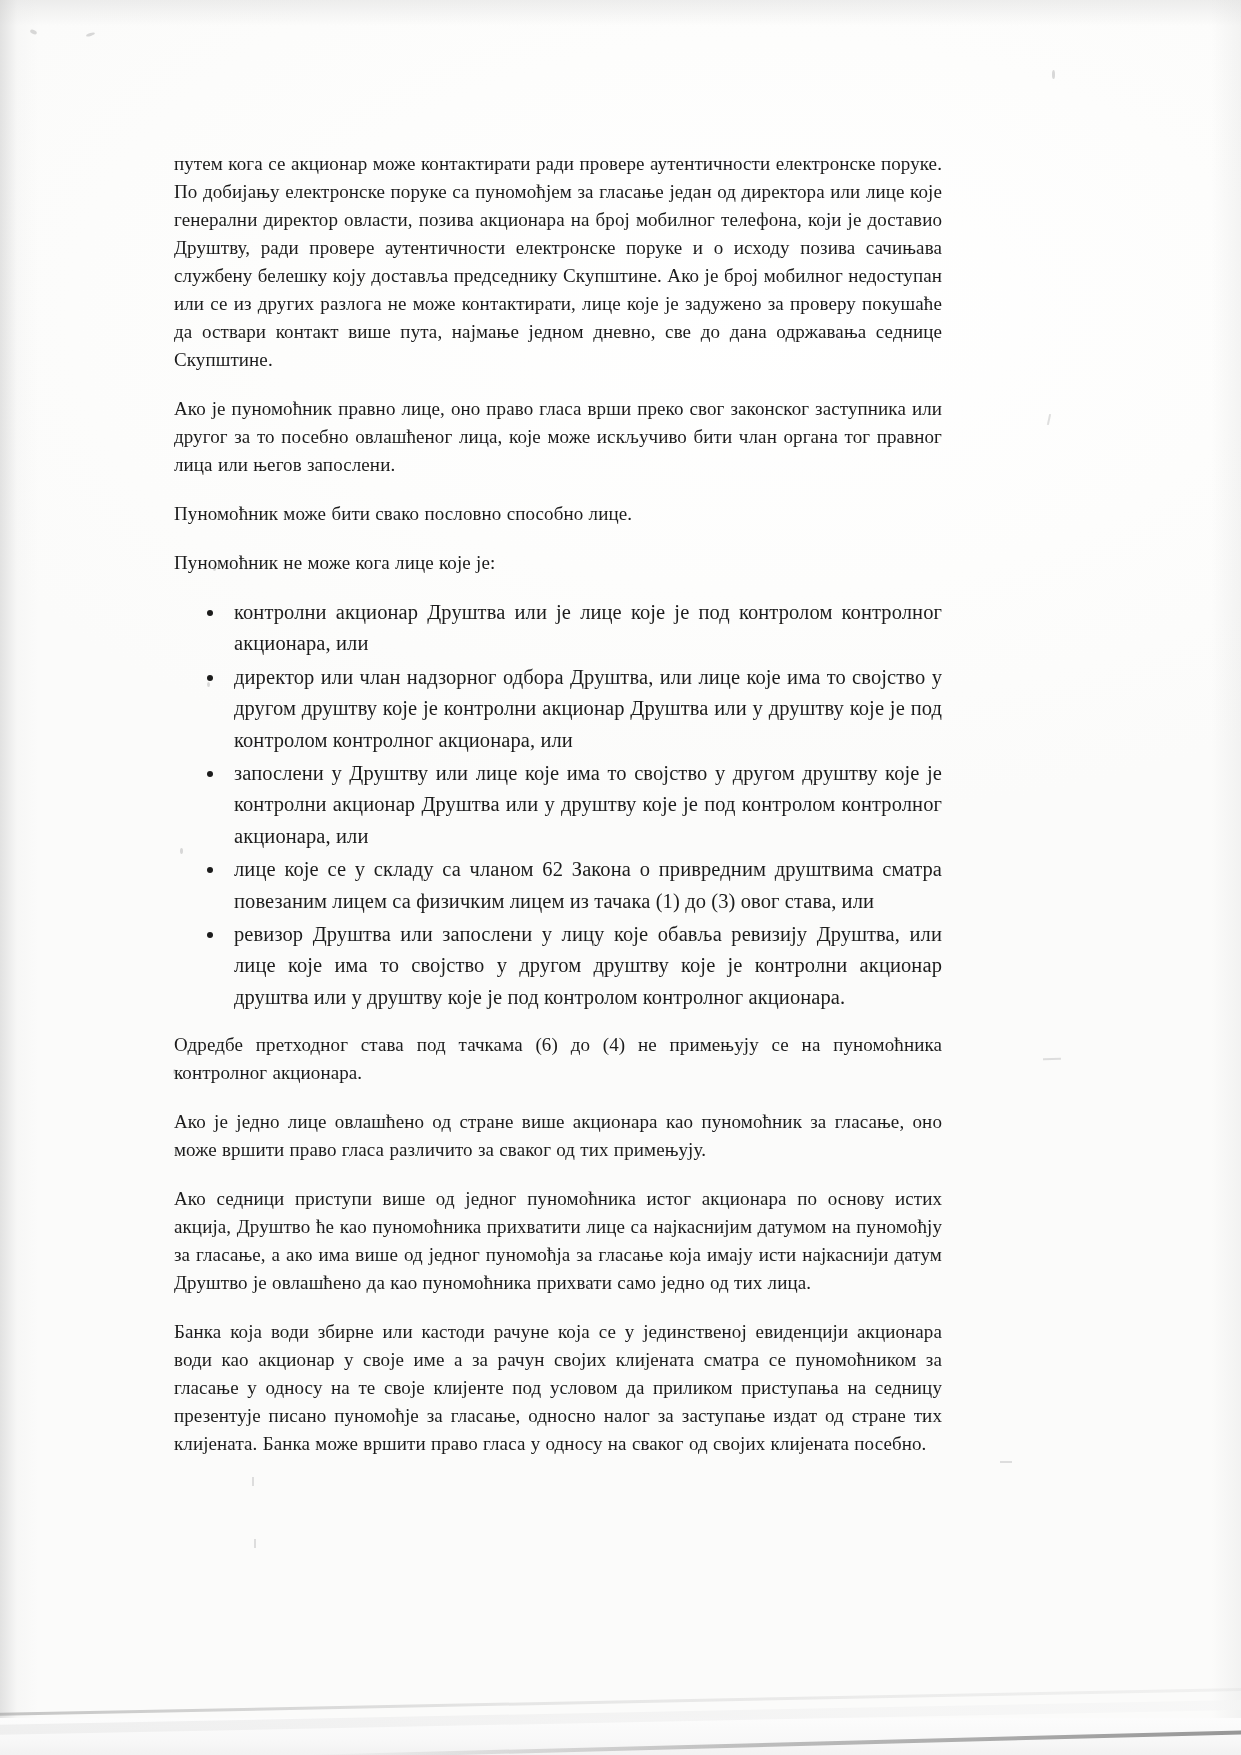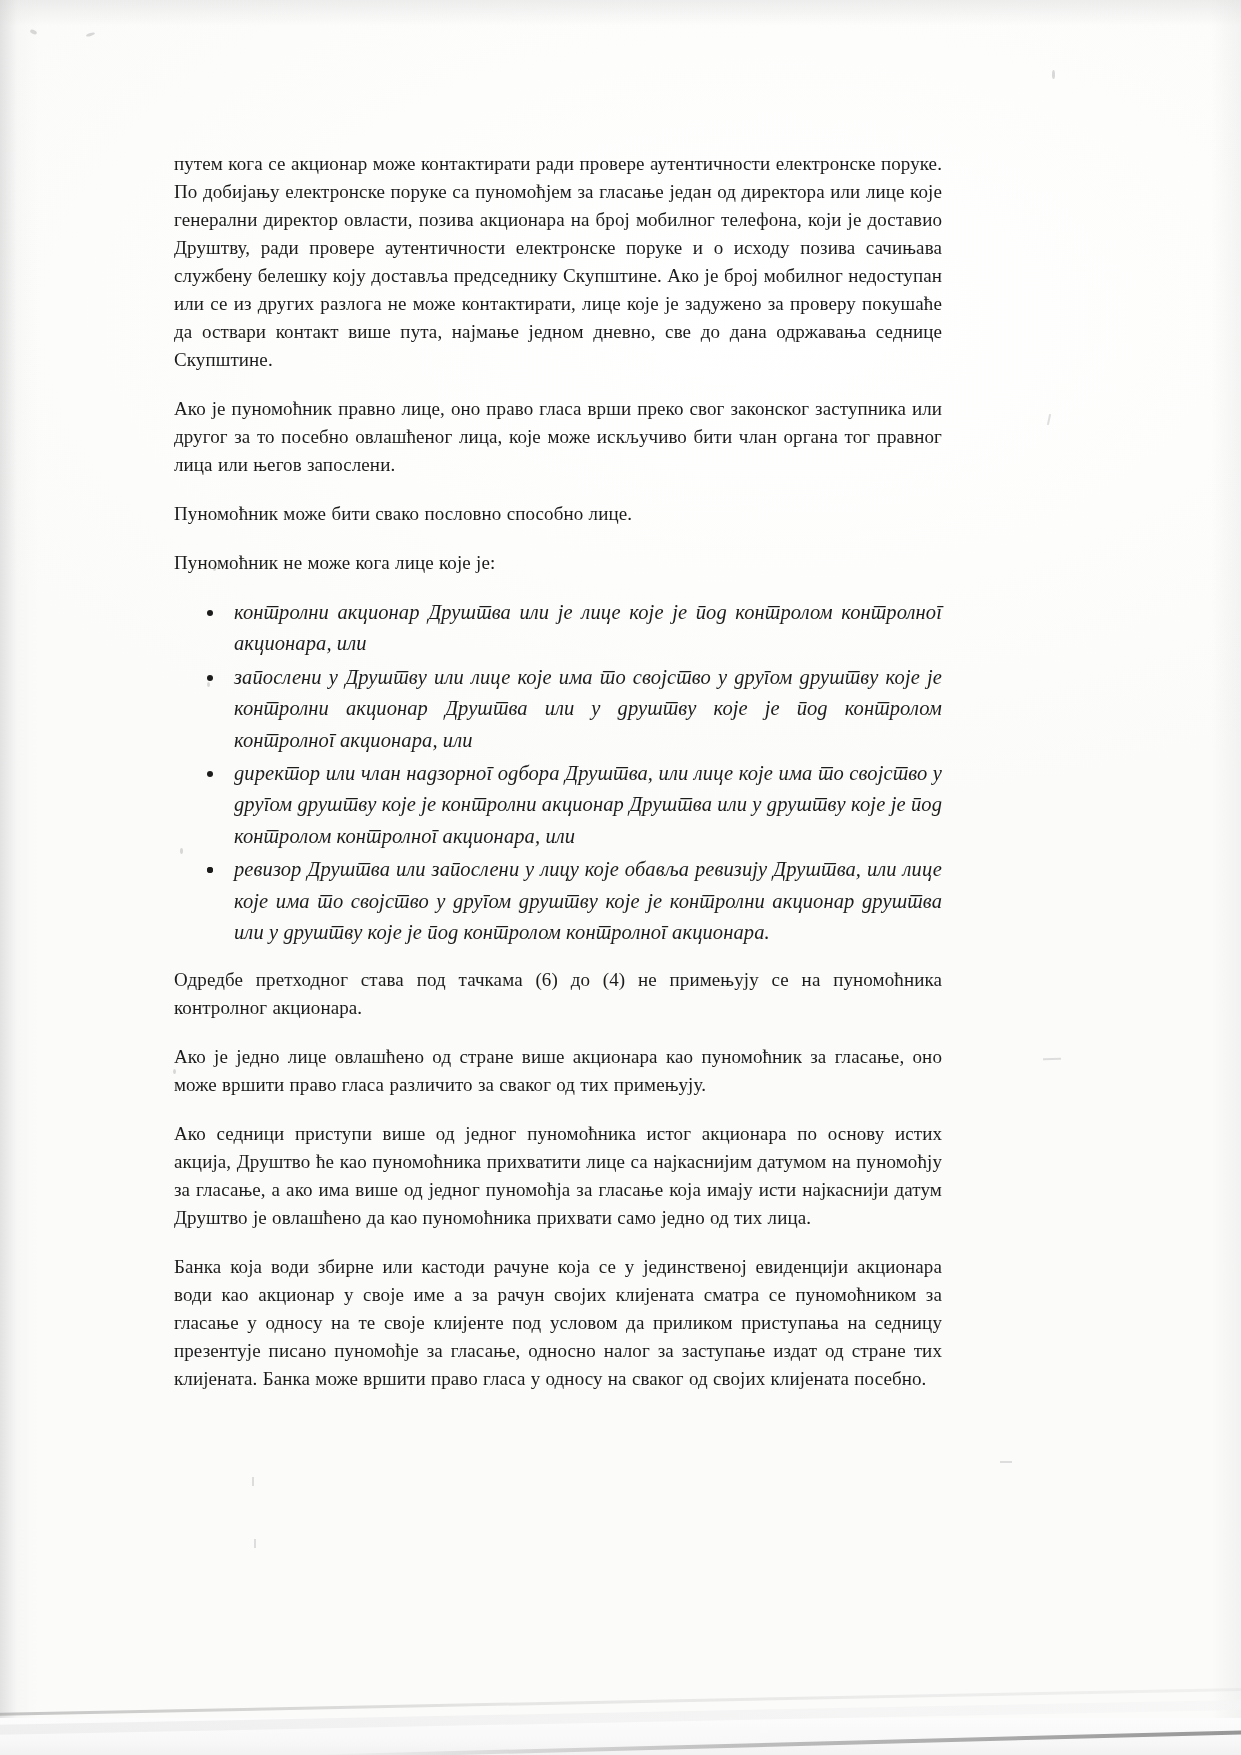"контролни акционар Друштва или је" ul.bullets { font-style: italic -> none }
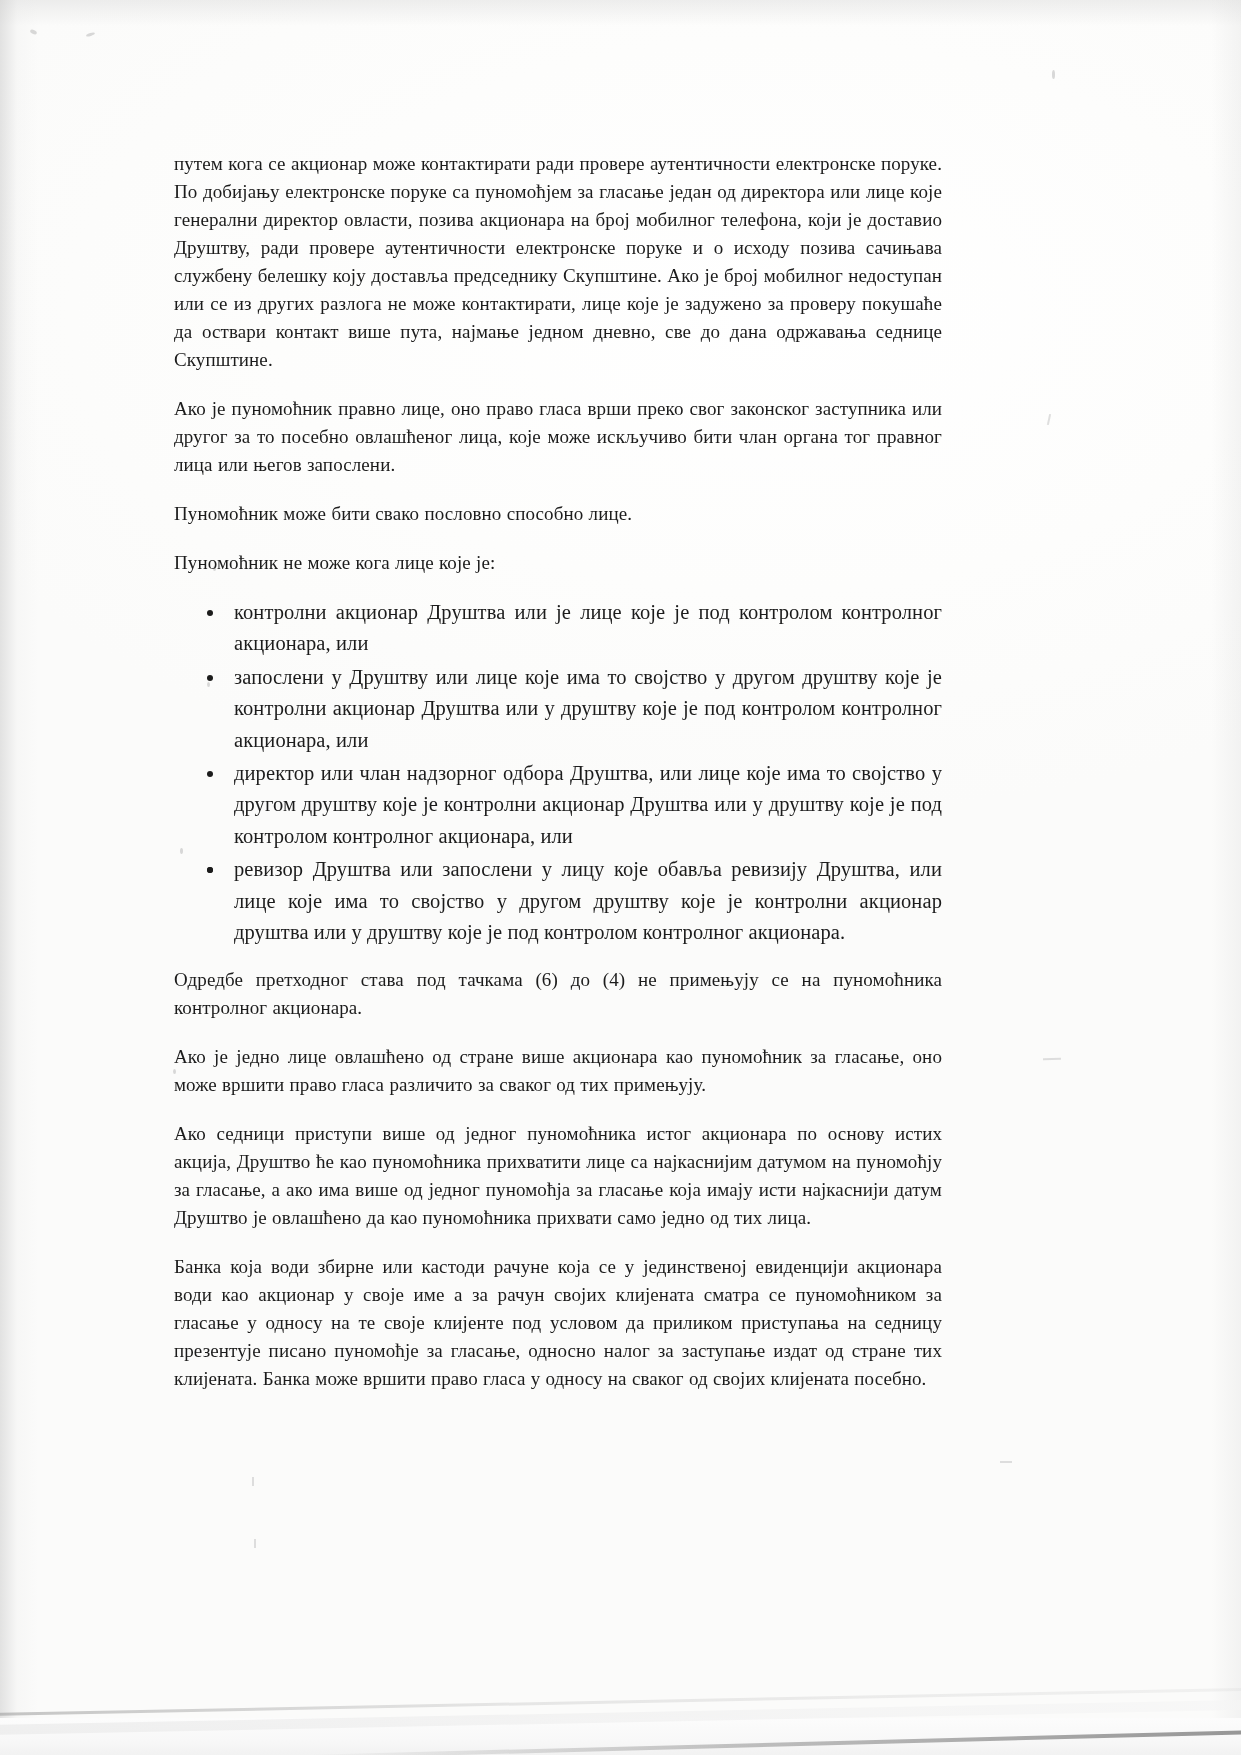"запослени у Друштву или лице" li { order: before "директор или члан надзорног одбора" -> after "директор или члан надзорног одбора" }
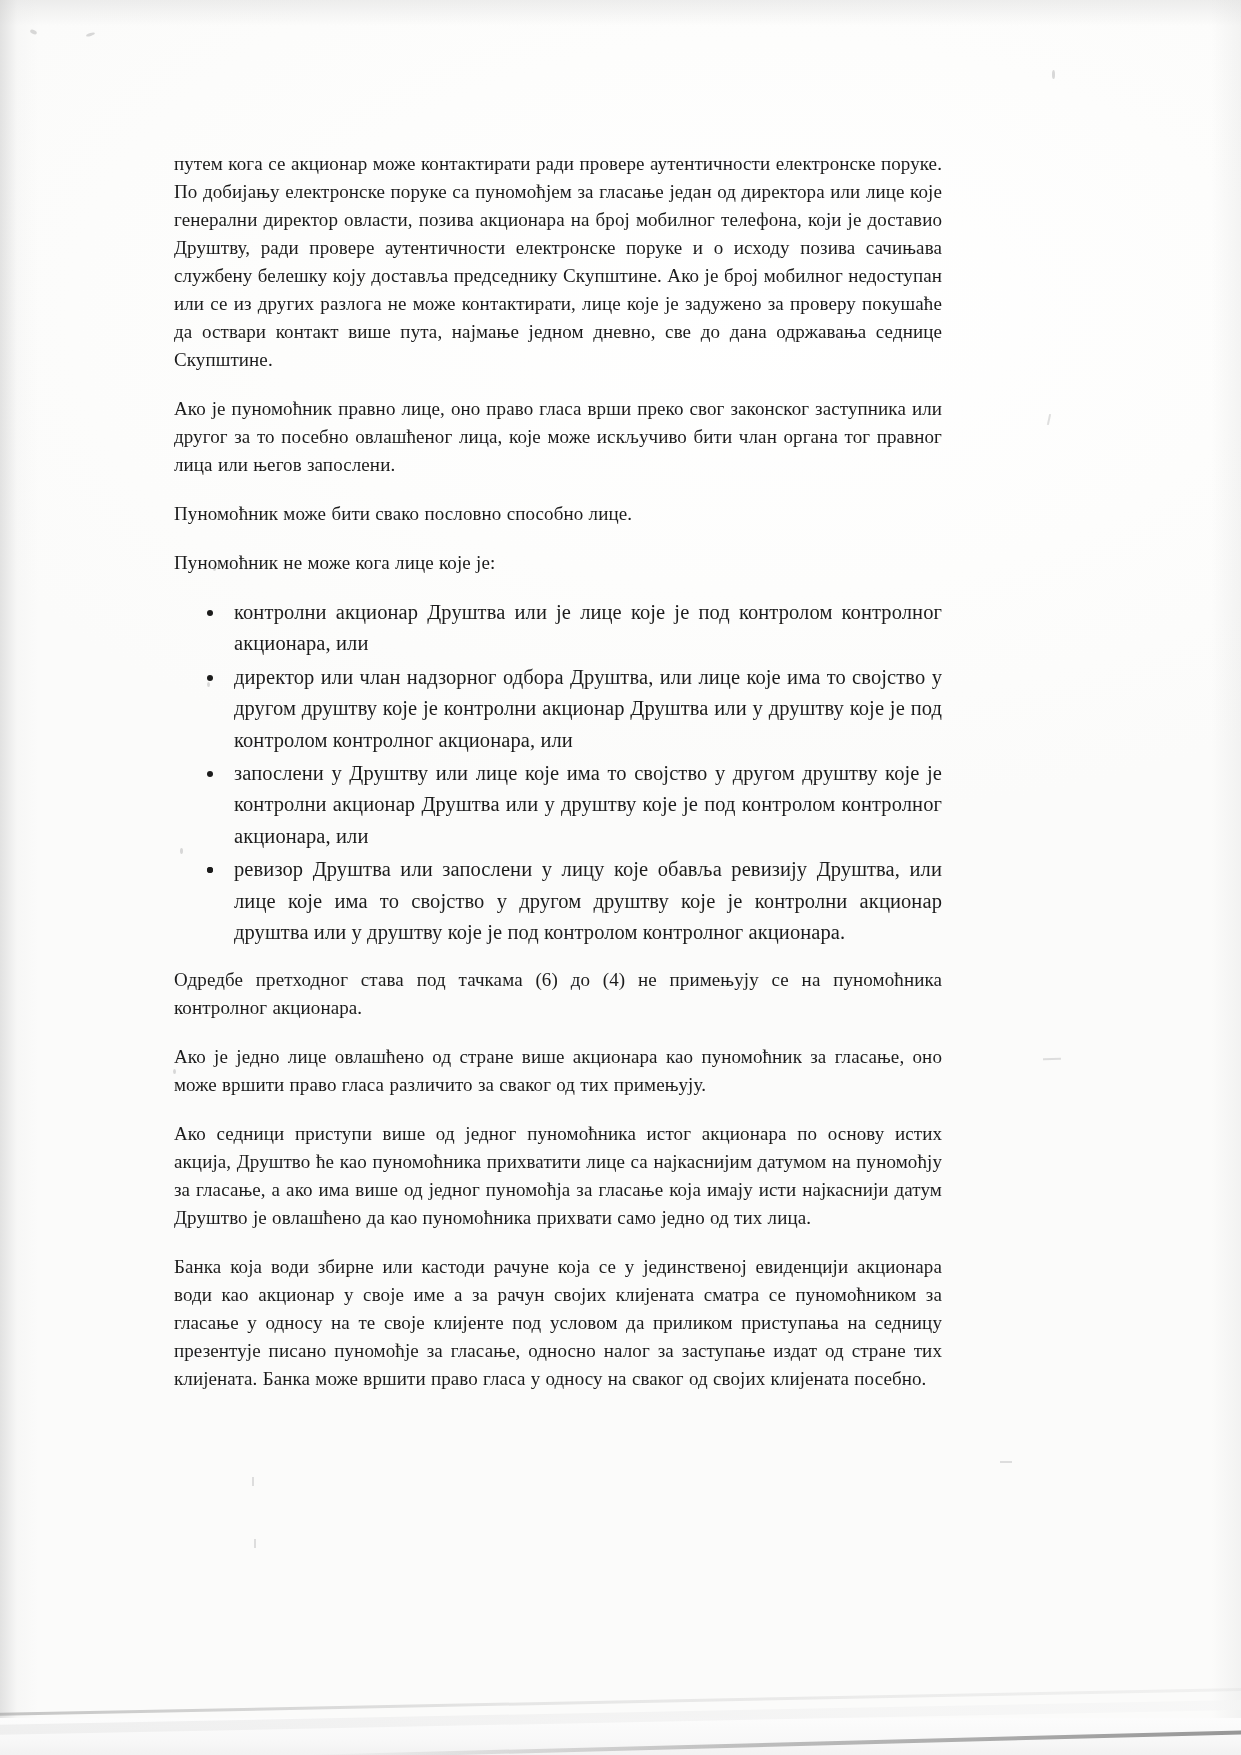"лице које се у складу" span { html: none -> <span>лице које се у складу са чланом 62 Закона о привредним друштвима сматра повезаним лицем са физичким лицем из тачака (1) до (3) овог става, или</span> }
